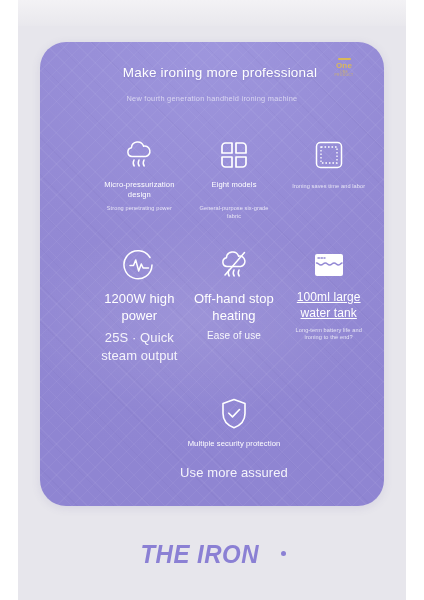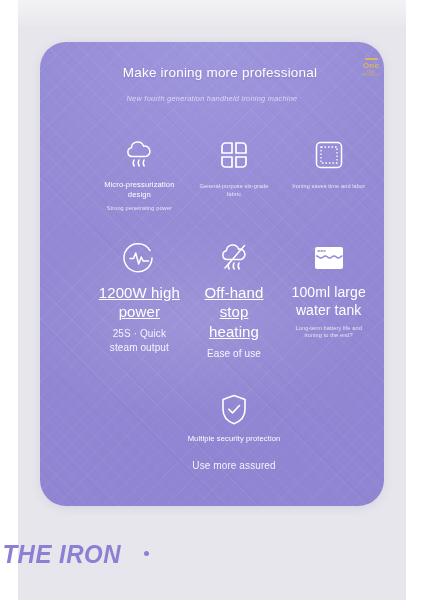"One" .brand-logo { right: 0 -> 27px }
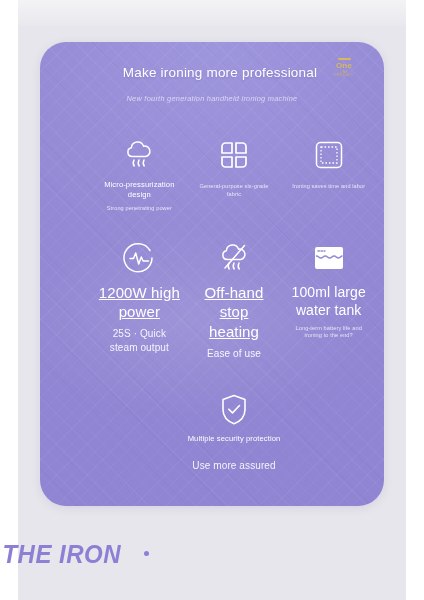"New fourth generation handheld ironing" .subhead { font-style: italic -> none }
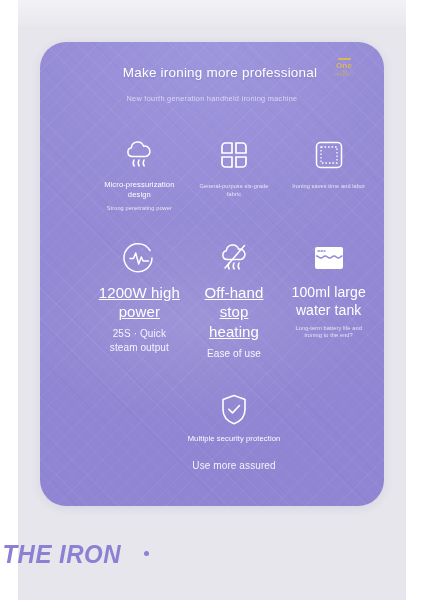"Eight models" div.f-title { html: none -> <div>Eight models</div> }
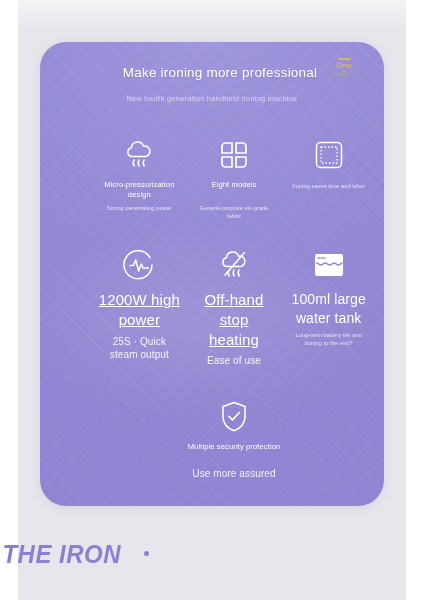"1200W high power" .f-title.lg { font-size: 15px -> 13px; text-decoration: underline -> none }
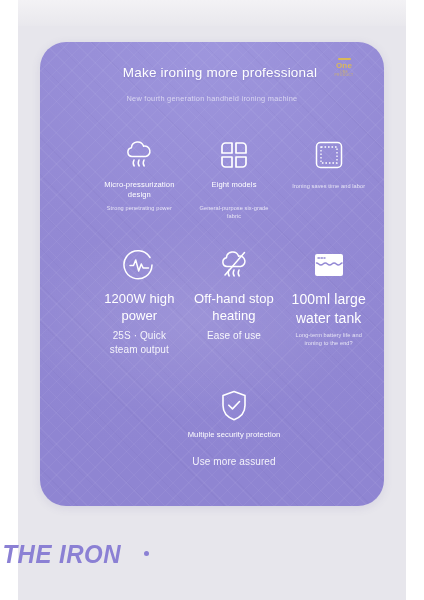"100ml large water tank" .f-title.md { font-size: 14px -> 12px; text-decoration: none -> underline }
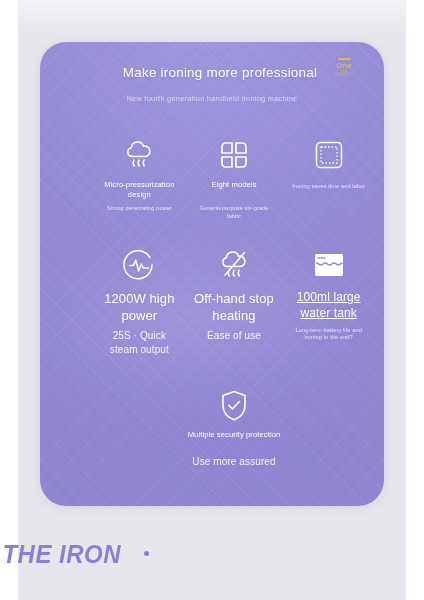"25S · Quick steam output" .f-sub.md { font-size: 10px -> 13px }
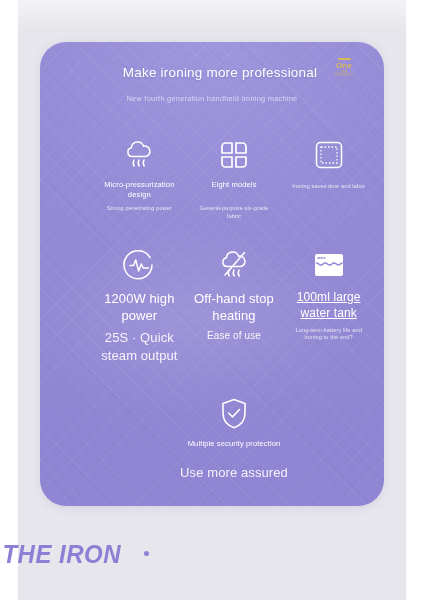"THE IRON" .footer { text-align: left -> center }
